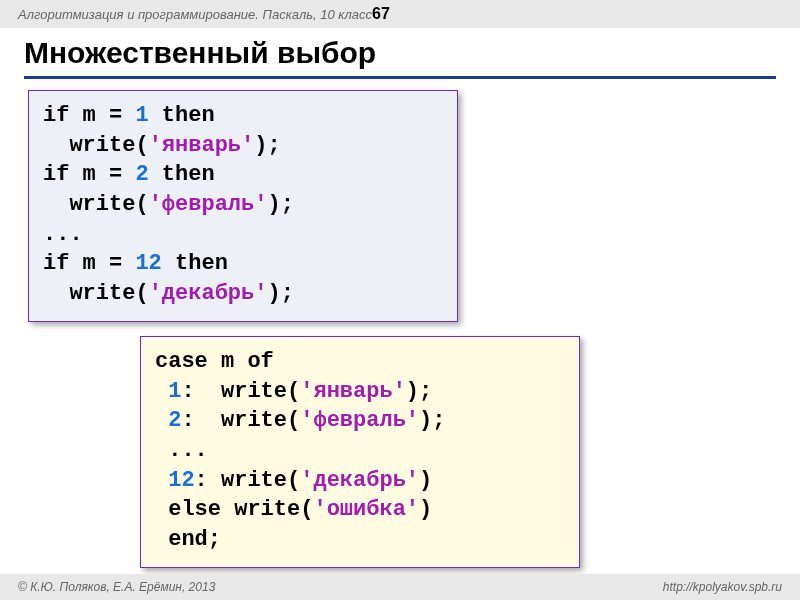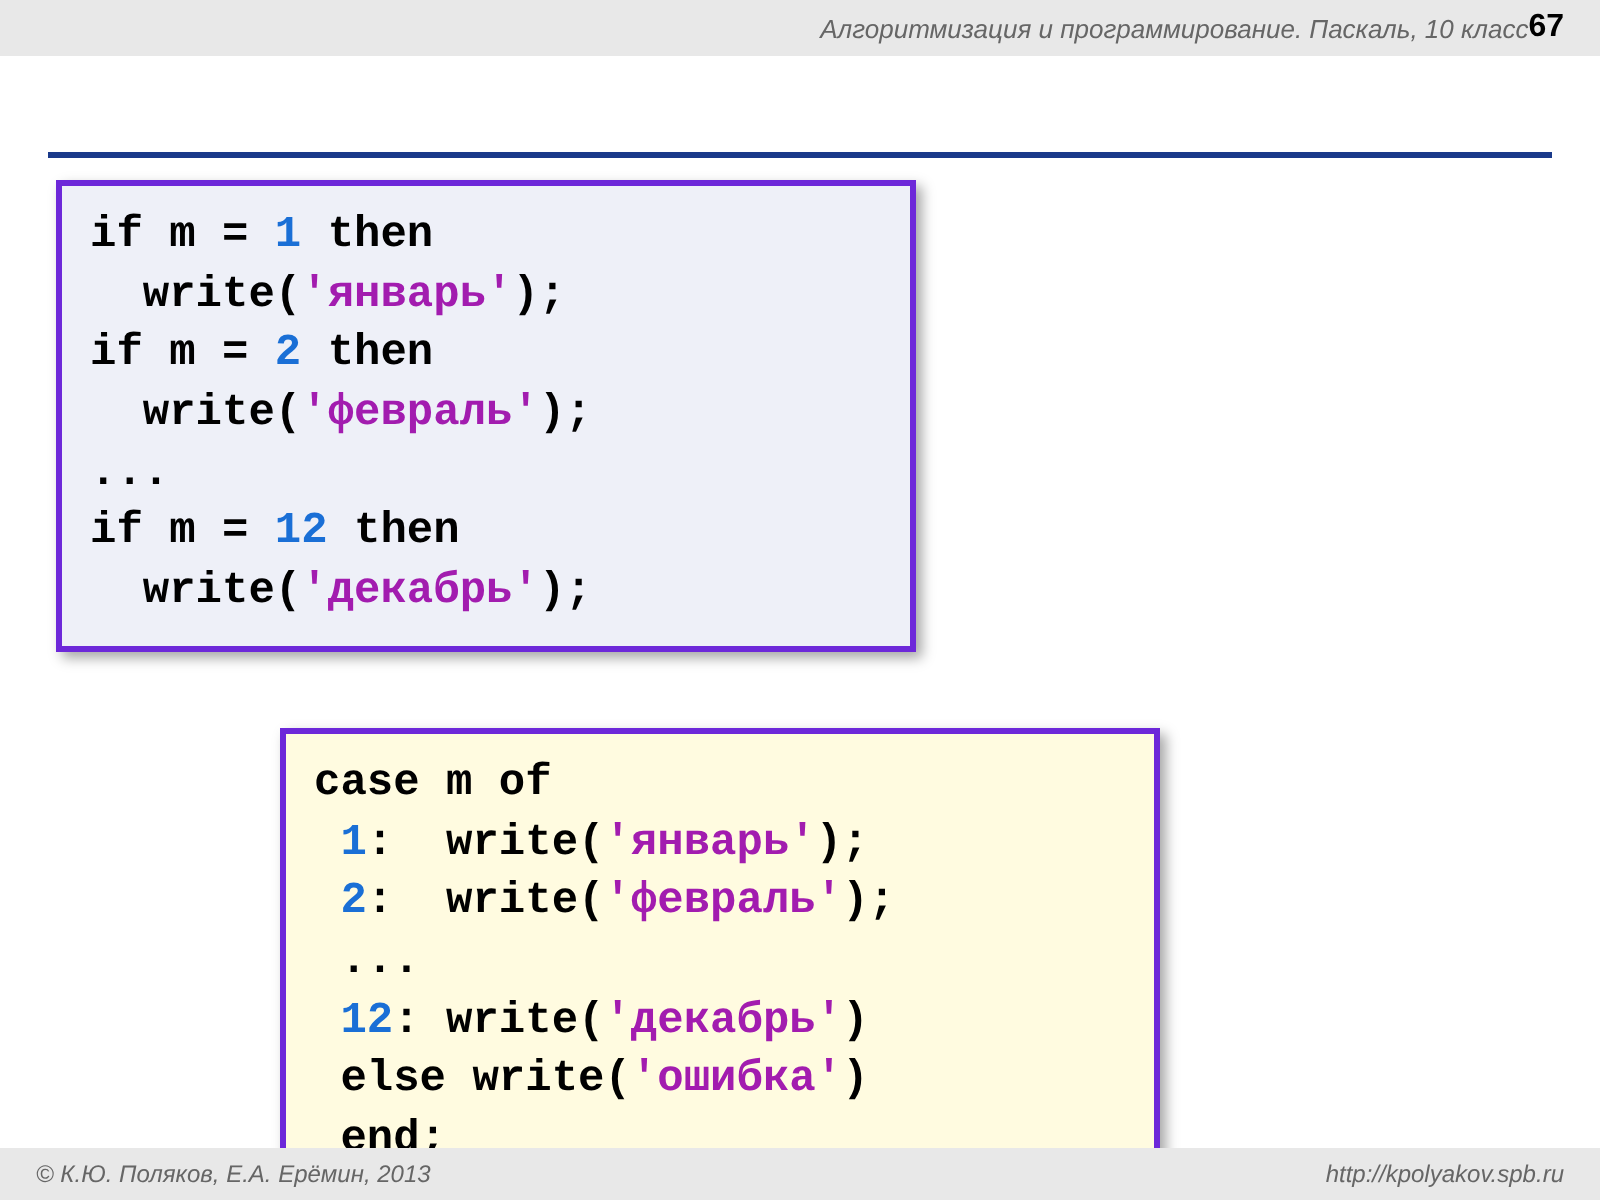"Алгоритмизация и программирование." .header-strip { justify-content: flex-end -> flex-start }
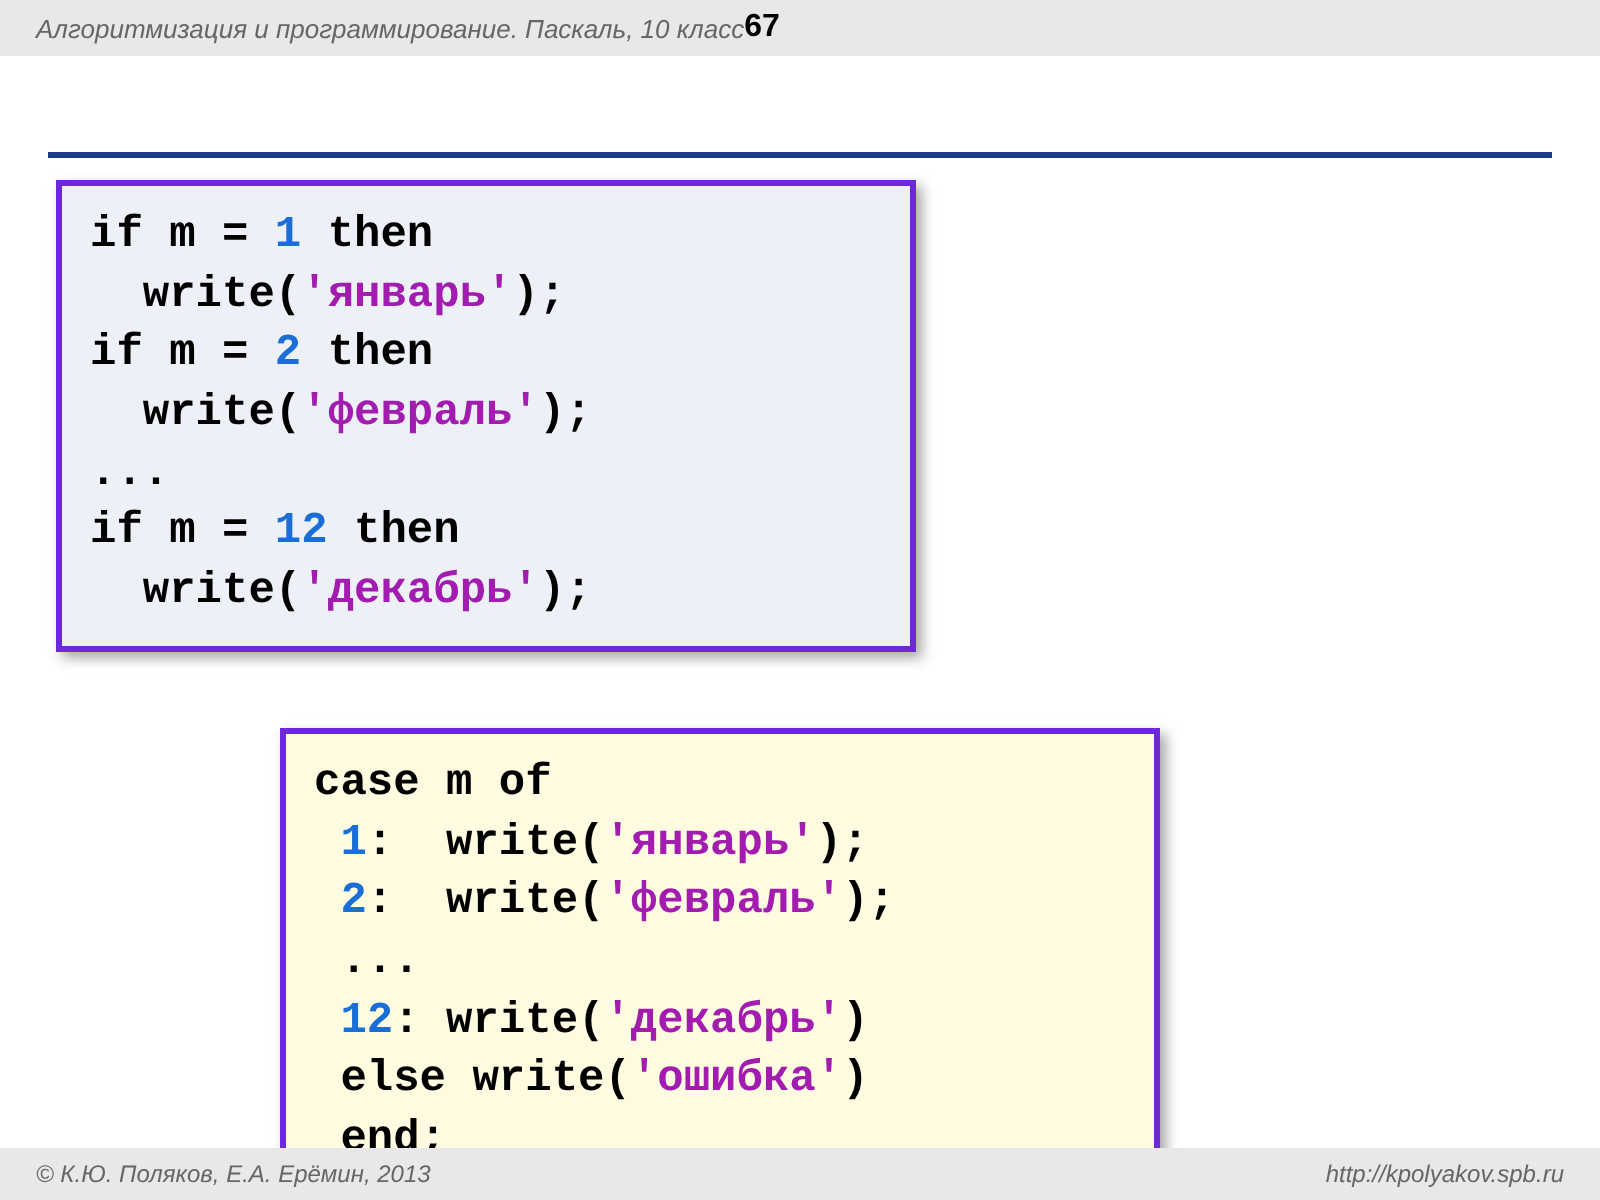"Множественный выбор" div.title { html: none -> <div>Множественный выбор</div> }
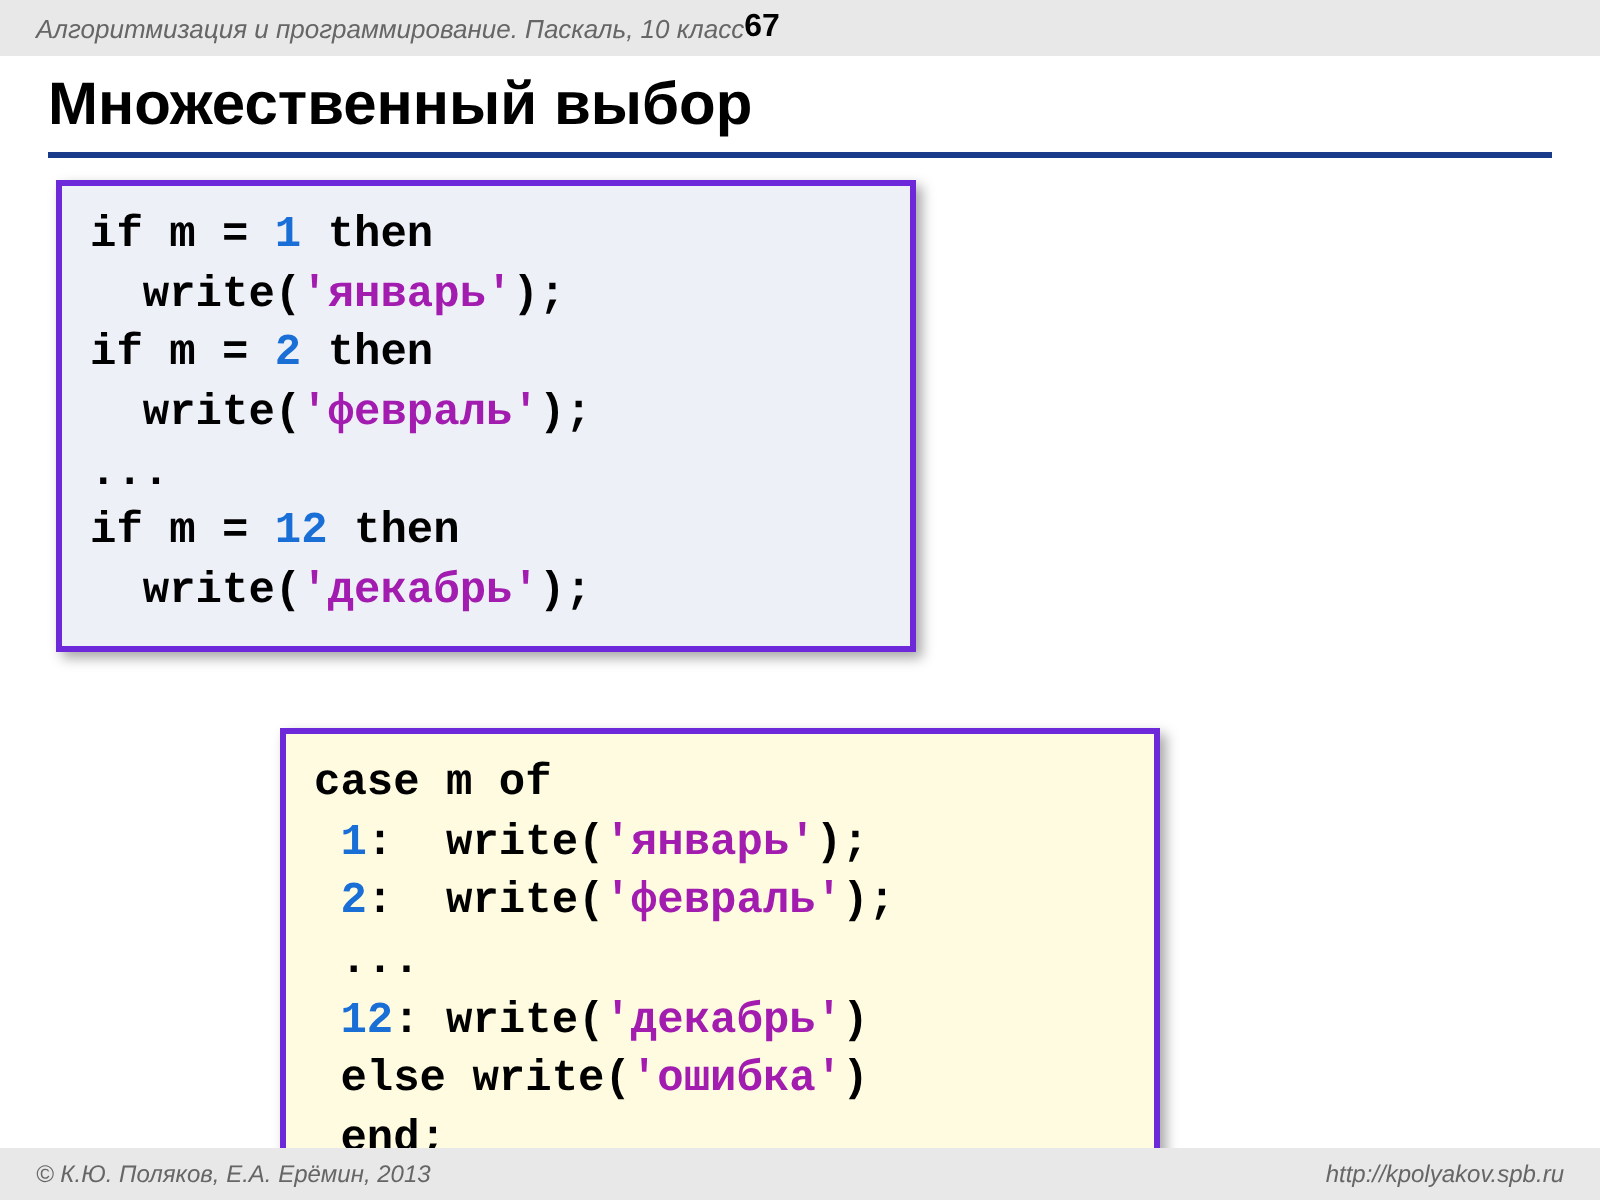"if m = 1 then" .code-box { border: 3px solid #6d28d9 -> 1px solid #6d28d9 }
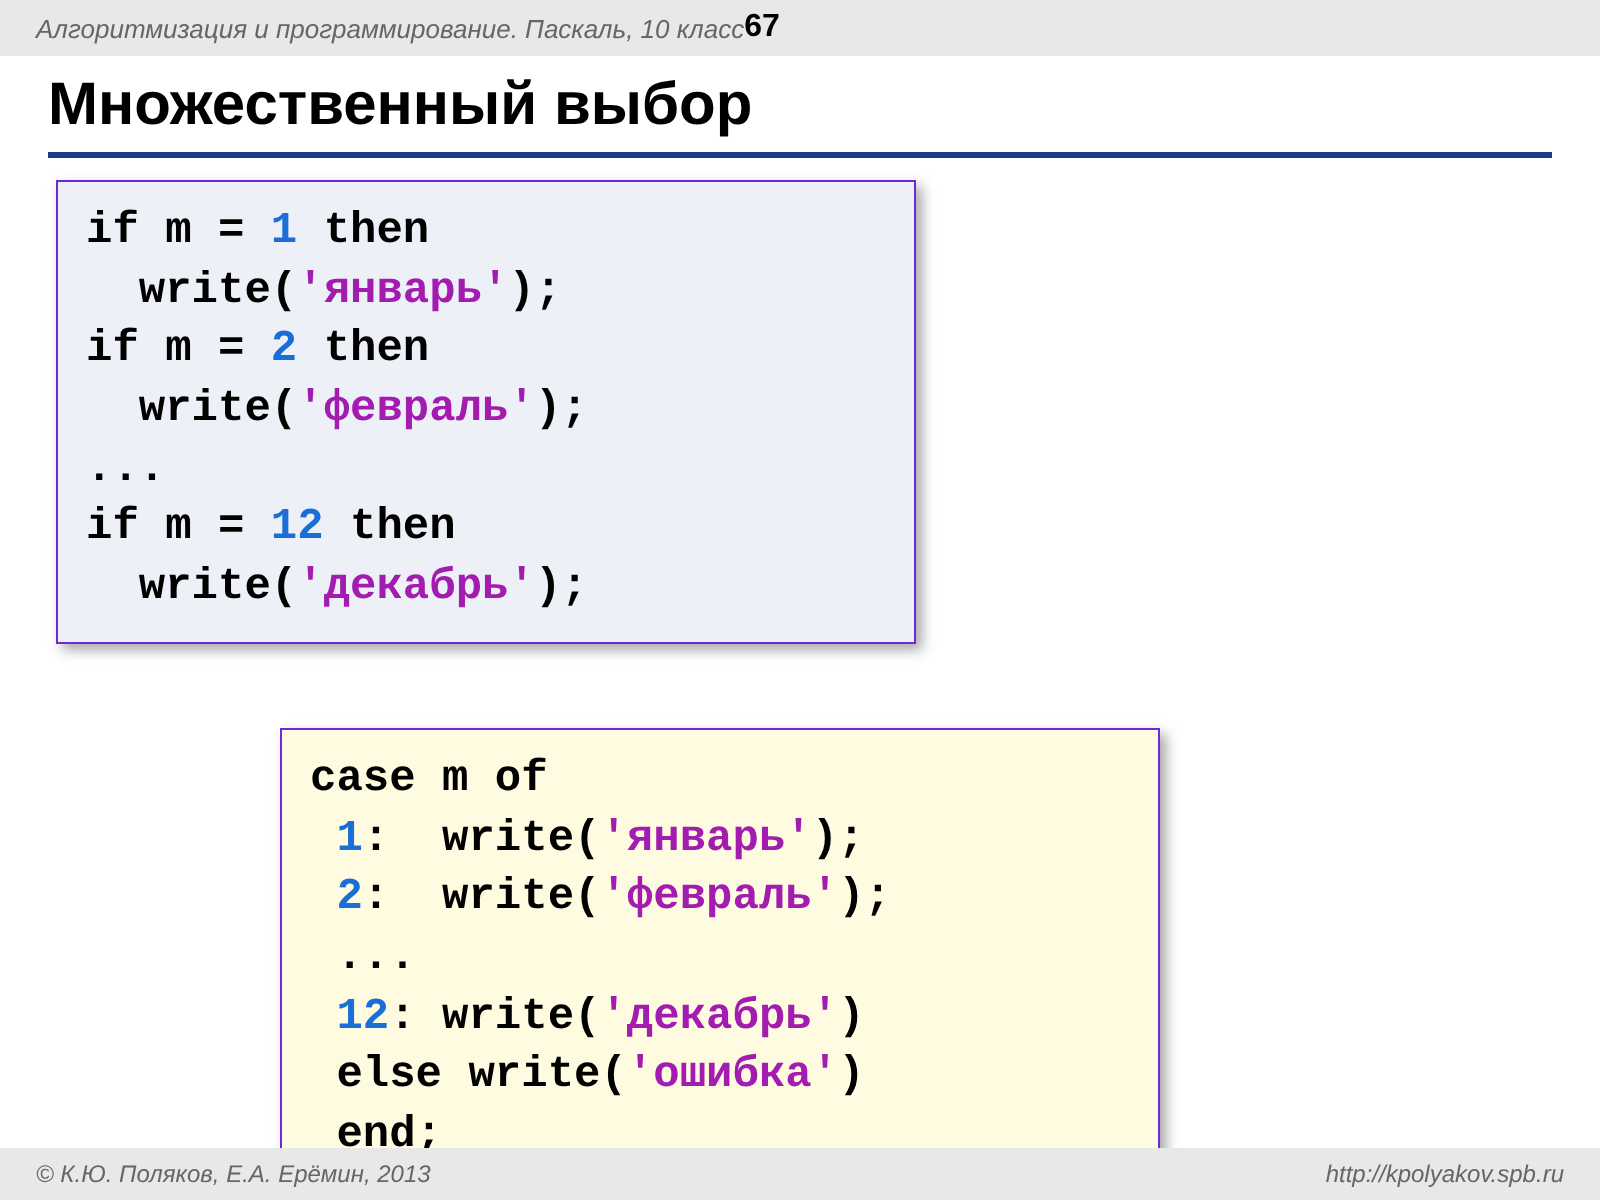"case m of" .box2 { top: 364px -> 336px }
